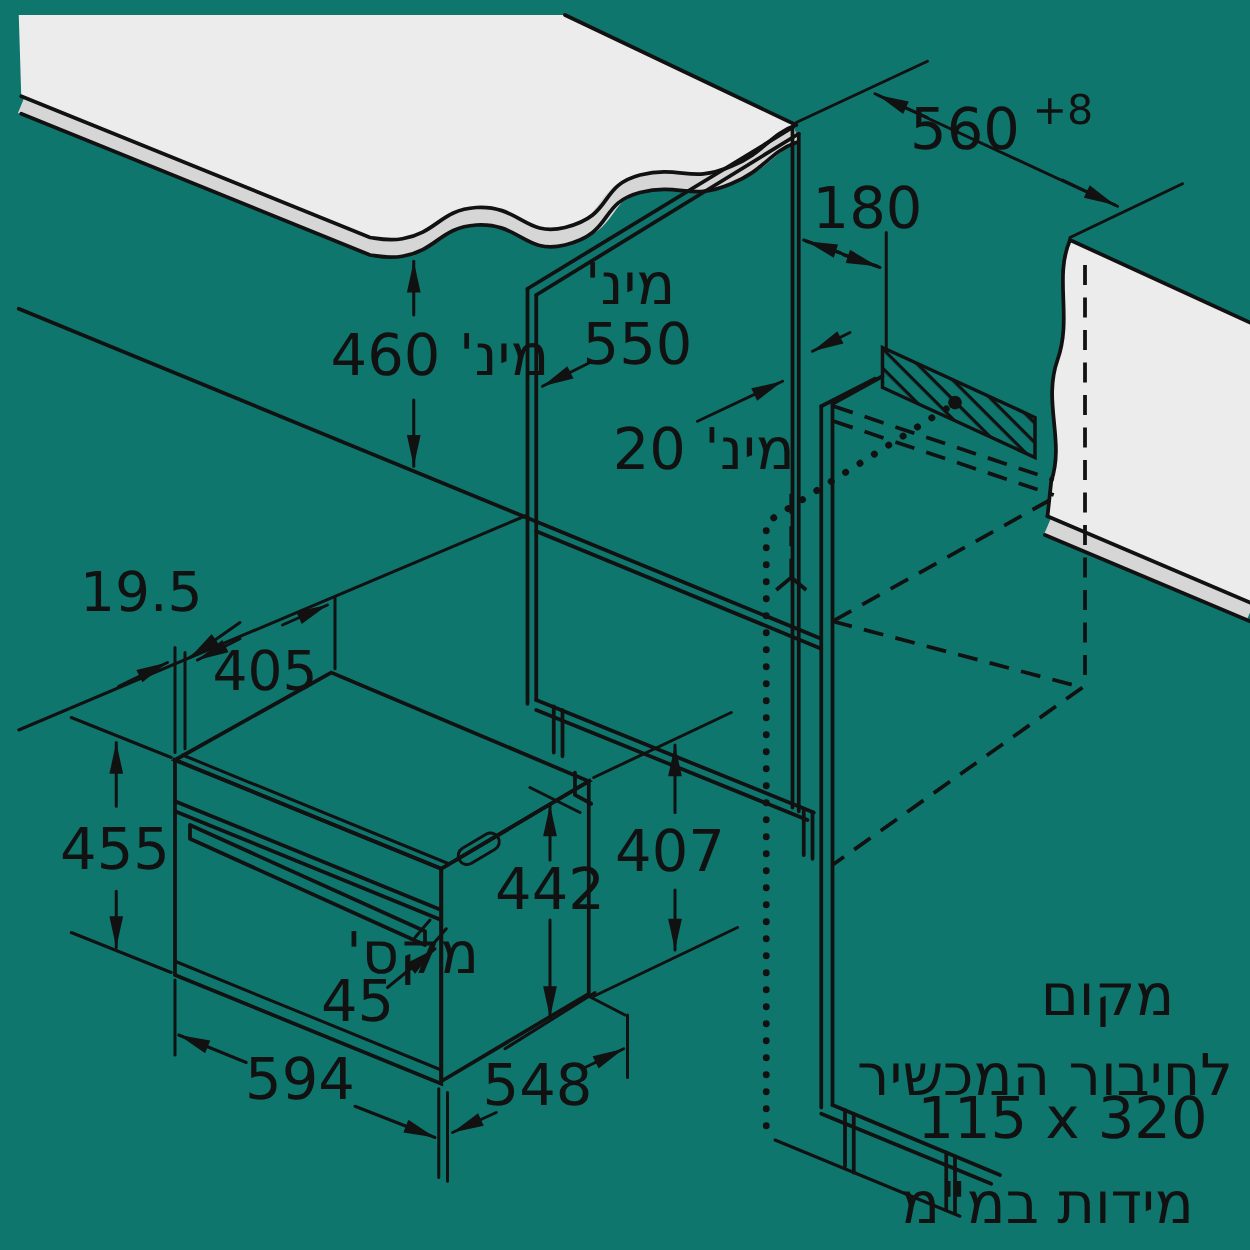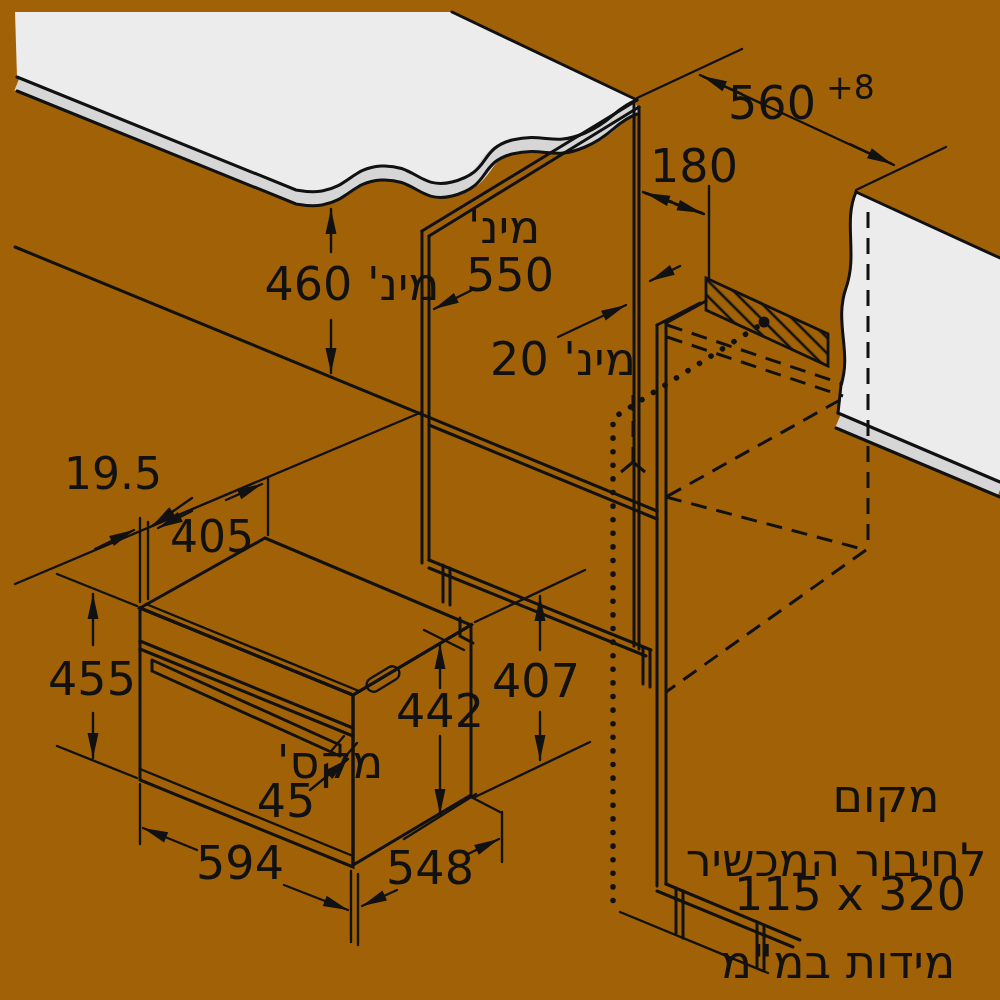"560" .stage { background: #a16207 -> #0f766e }
